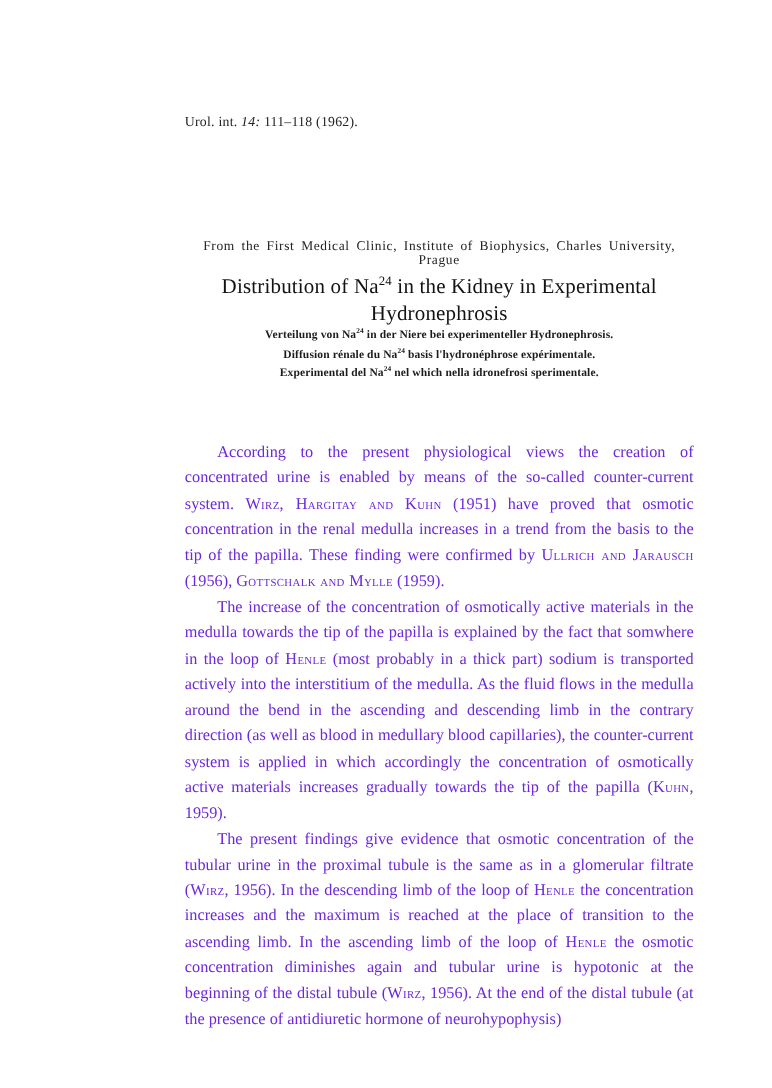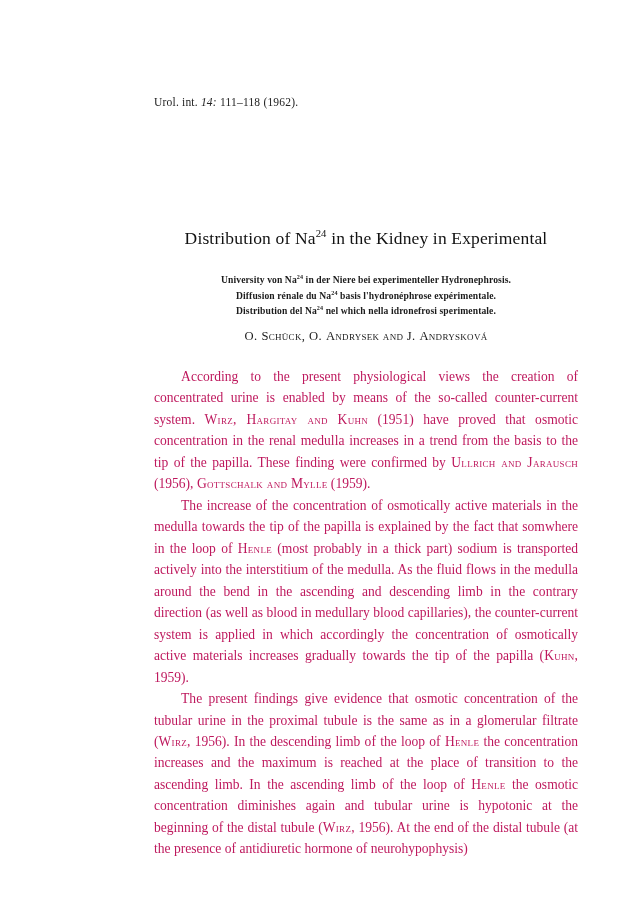"From the First Medical Clinic," div.col { html: none -> <div>From the First Medical Clinic, Institute of Biophysics, Charles University, Prague</div> }
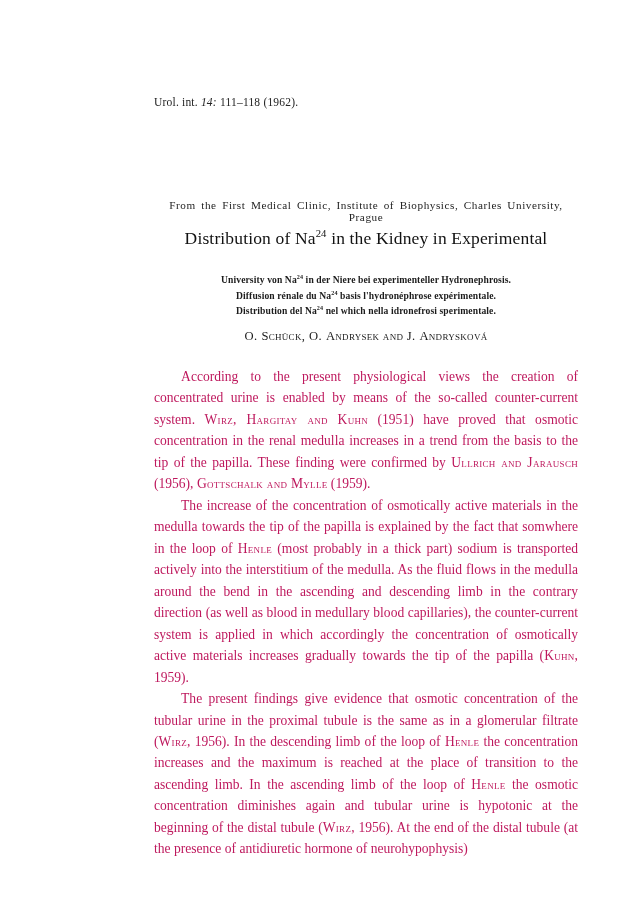"Hydronephrosis" span { html: none -> <span>Hydronephrosis</span> }
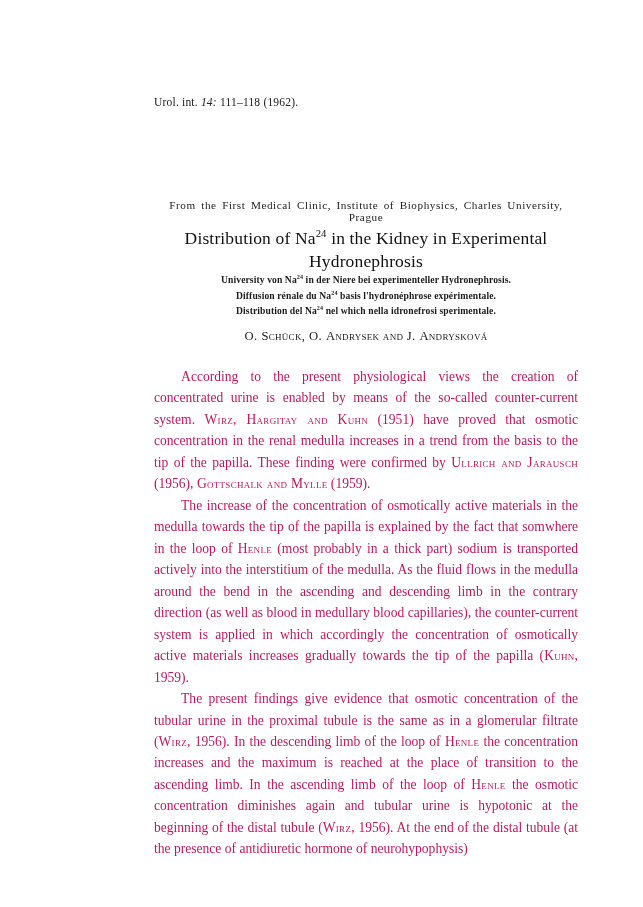"University von Na" span { text: University -> Verteilung }
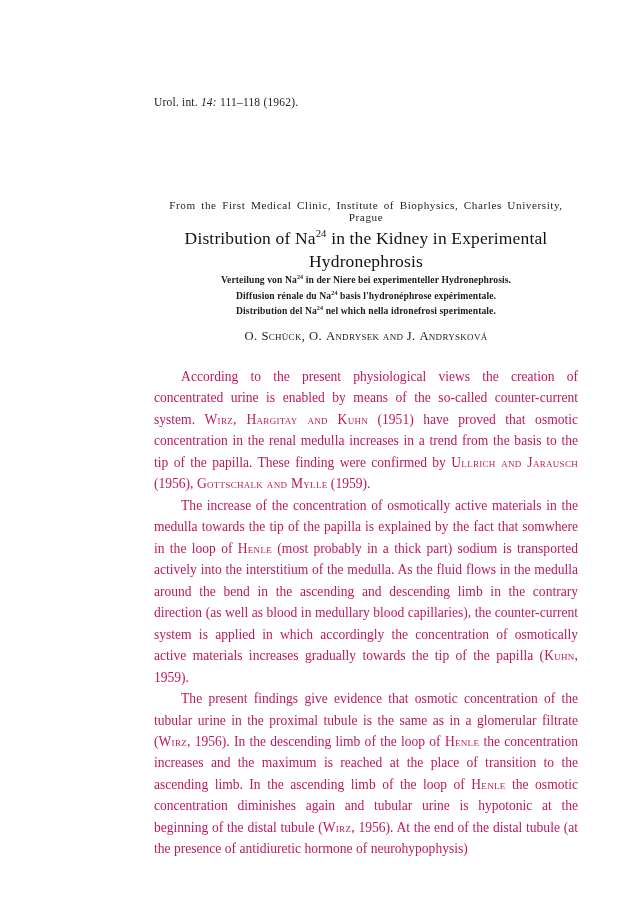"Distribution del Na" span { text: Distribution -> Experimental }
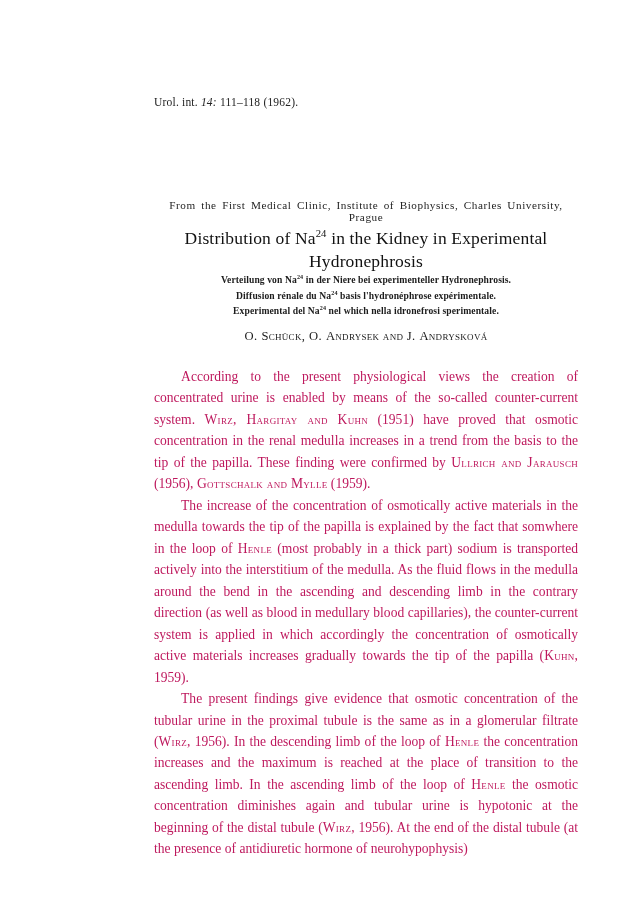"O. Schück, O. Andrysek and" div.col { html: <div> <span>O. </span><span>Schück</span><span>, </span><span>O. </span><span>Andrysek</span><span> and </span><span>J. </span><span>Andrysková</span> </div> -> none }
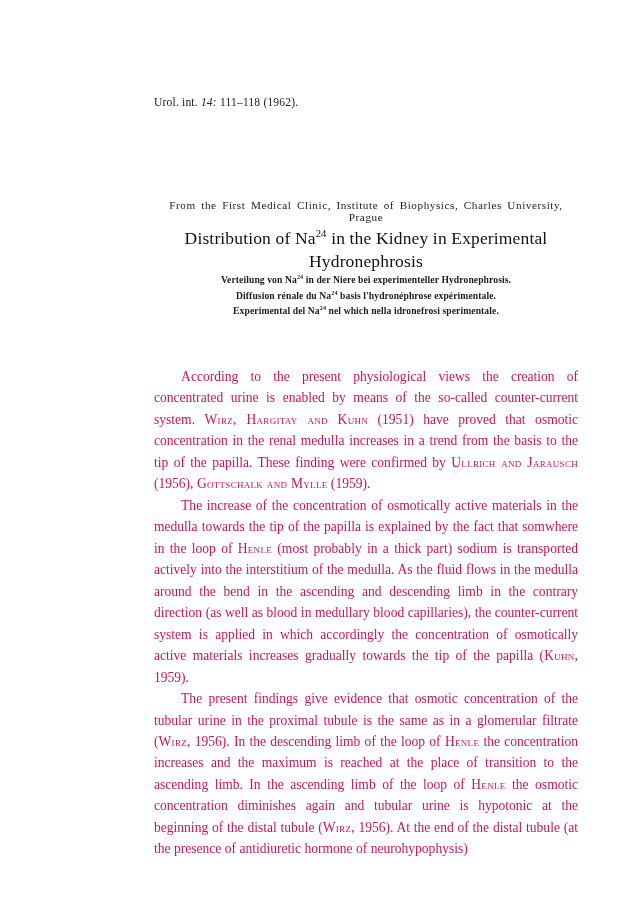"According to the present physiological" .body-text { color: #be185d -> #6d28d9 }
